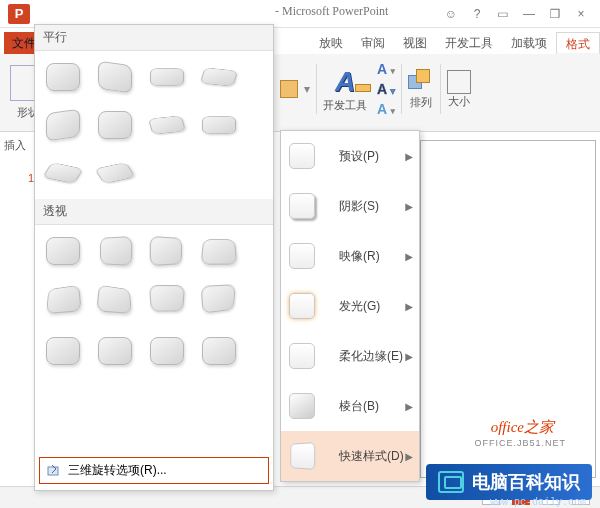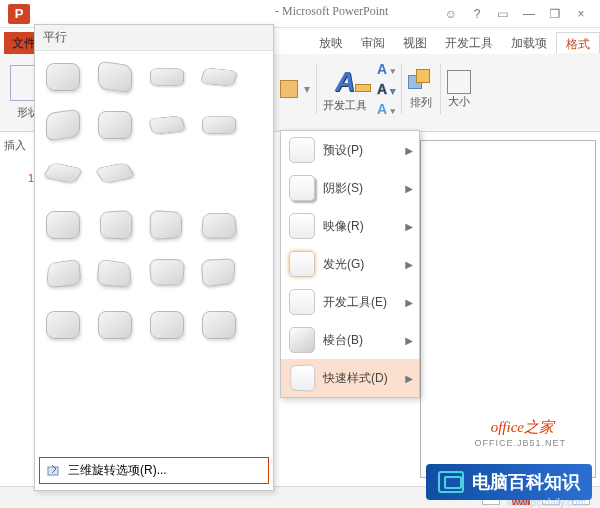"预设(P)" .submenu-item { gap: 8px -> 24px; padding: 6px 8px -> 12px 8px }
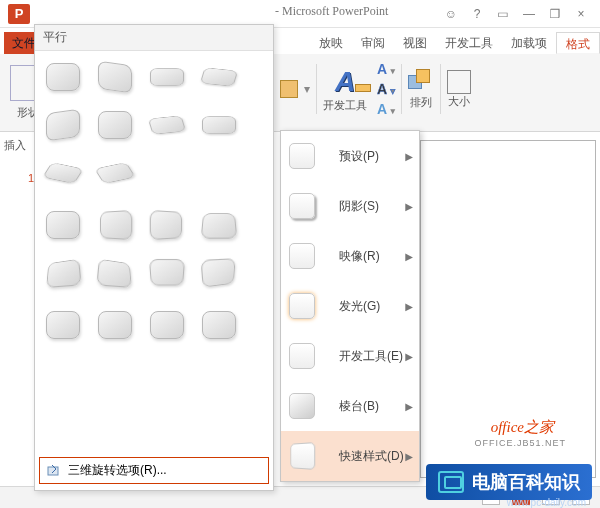"透视" div.gallery-header { html: none -> <div>透视</div> }
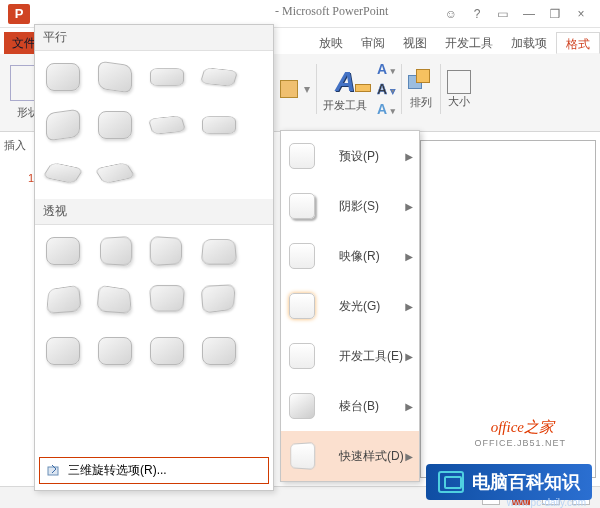"开发工具(E)" span { text: 开发工具 -> 柔化边缘 }
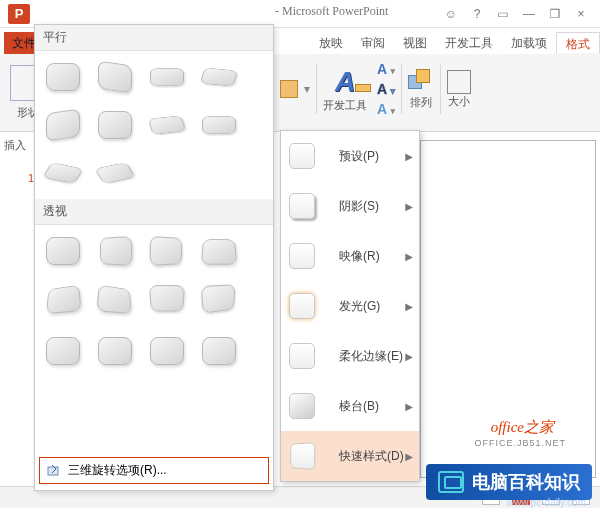"www.pc-daily.com" .wm2-url { font-family: none -> Liberation Mono, monospace }
